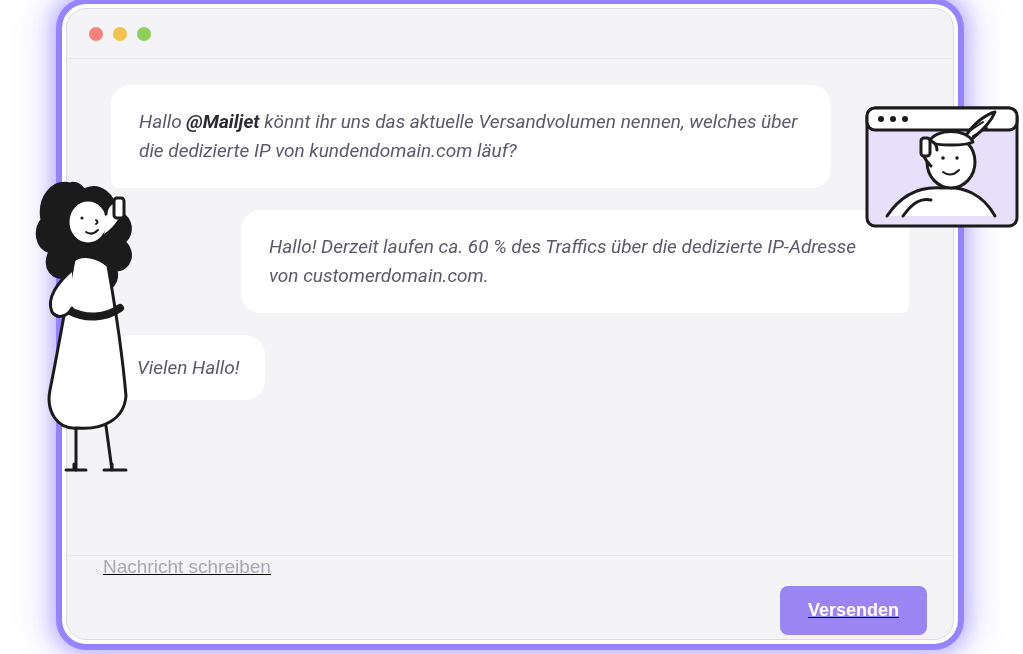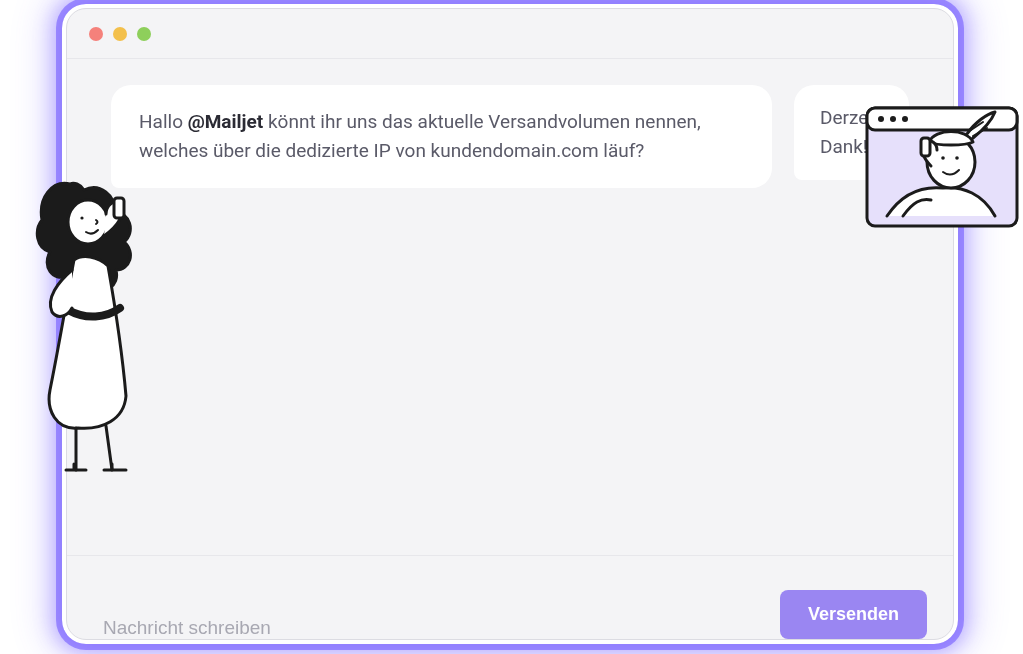"Hallo @Mailjet könnt ihr uns" .chat { flex-direction: row -> column; font-style: none -> italic }
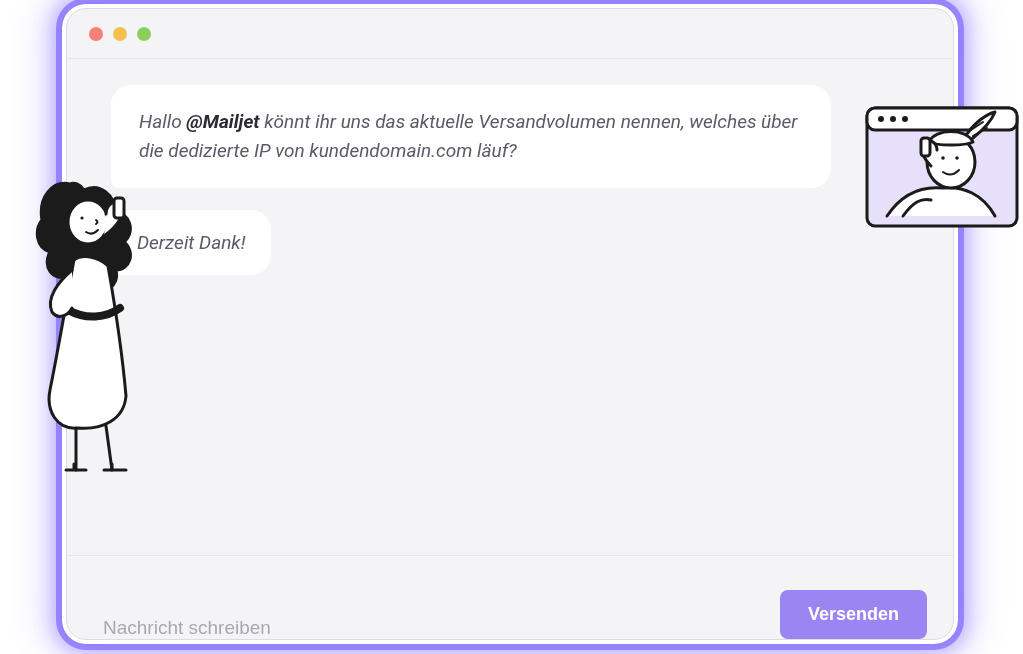"Hallo! Derzeit laufen ca. 60" div.bubble { html: none -> <div> <span>Hallo! Derzeit laufen ca. 60 % des Traffics über die dedizierte IP-Adresse von customerdomain.com.</span> </div> }
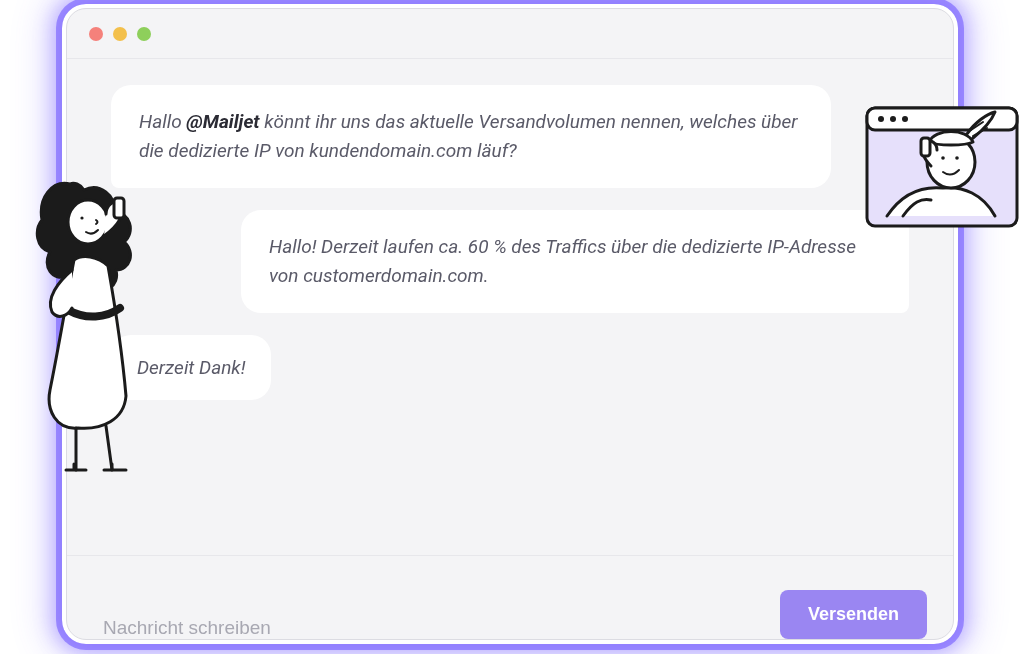"Derzeit Dank!" span { text: Derzeit Dank -> Vielen Hallo }
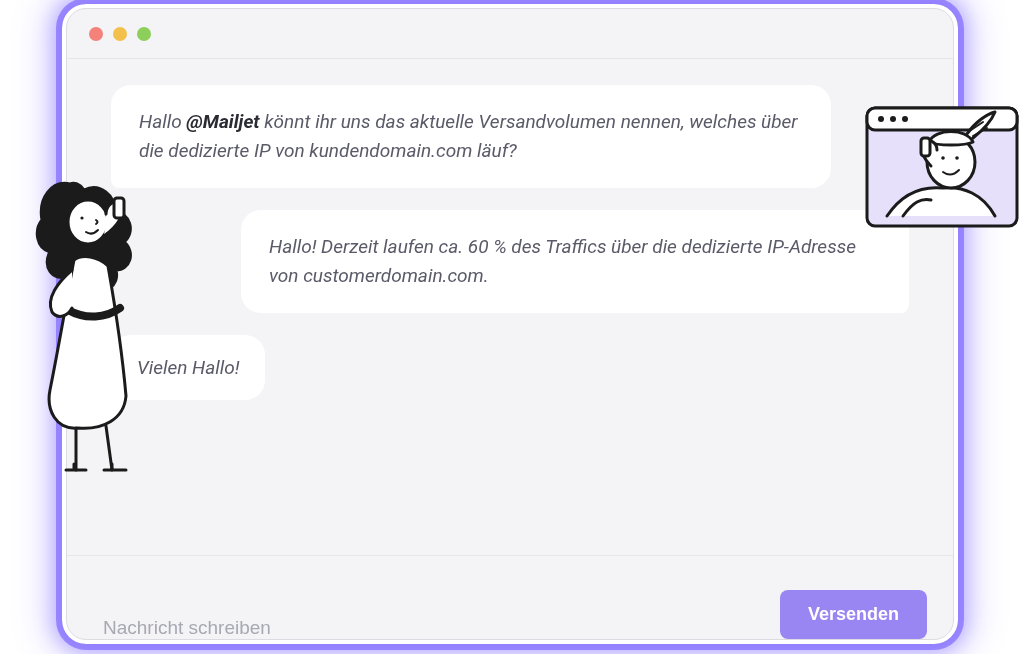"Nachricht schreiben" .composer { align-items: flex-end -> flex-start; text-decoration: none -> underline }
